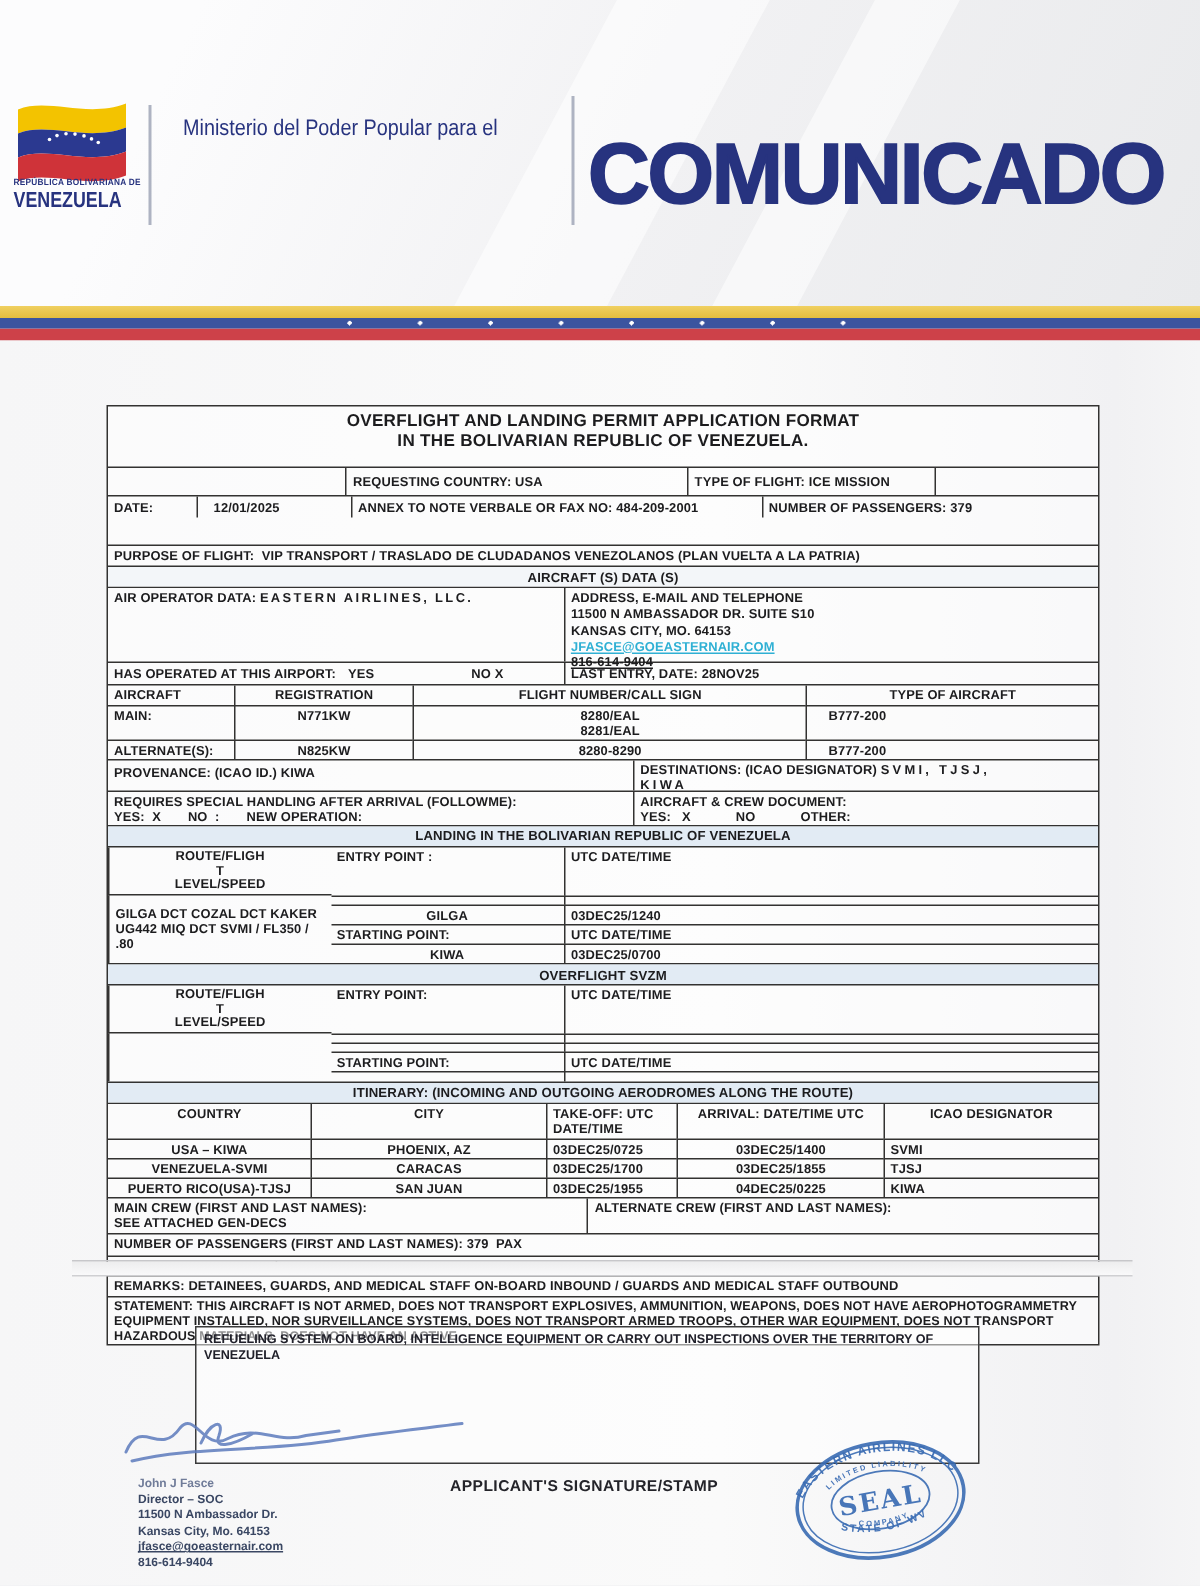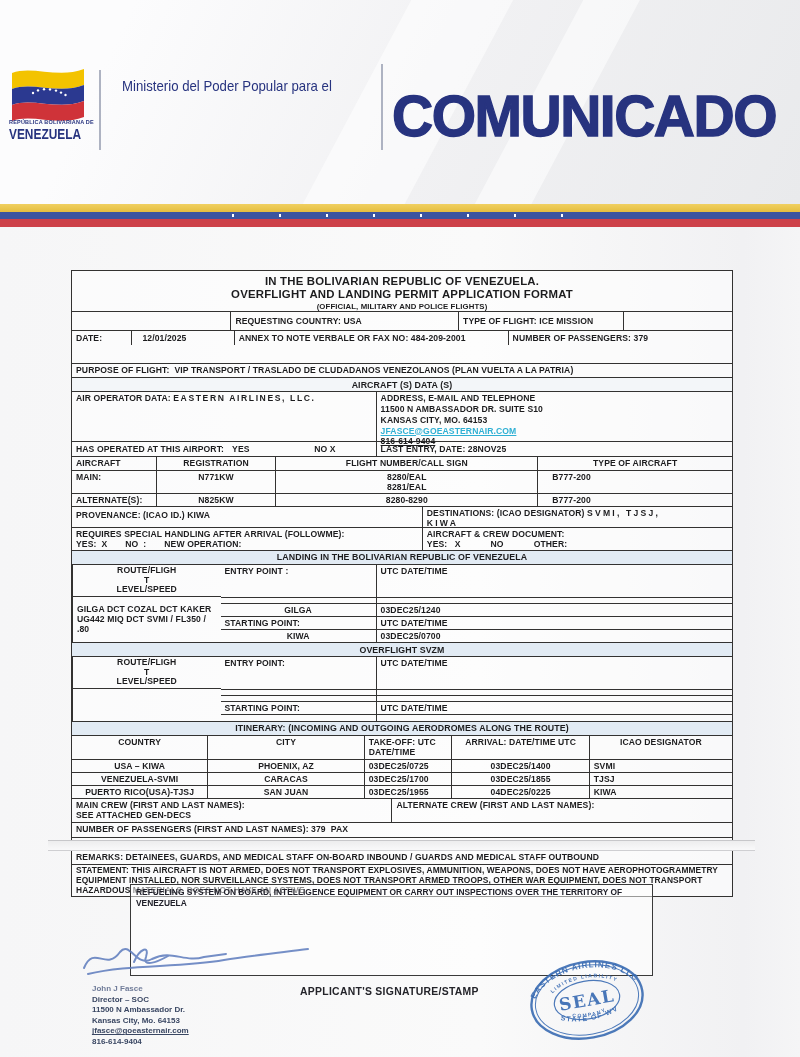"IN THE BOLIVARIAN REPUBLIC OF" div.tl { order: before "OVERFLIGHT AND LANDING PERMIT" -> after "OVERFLIGHT AND LANDING PERMIT" }
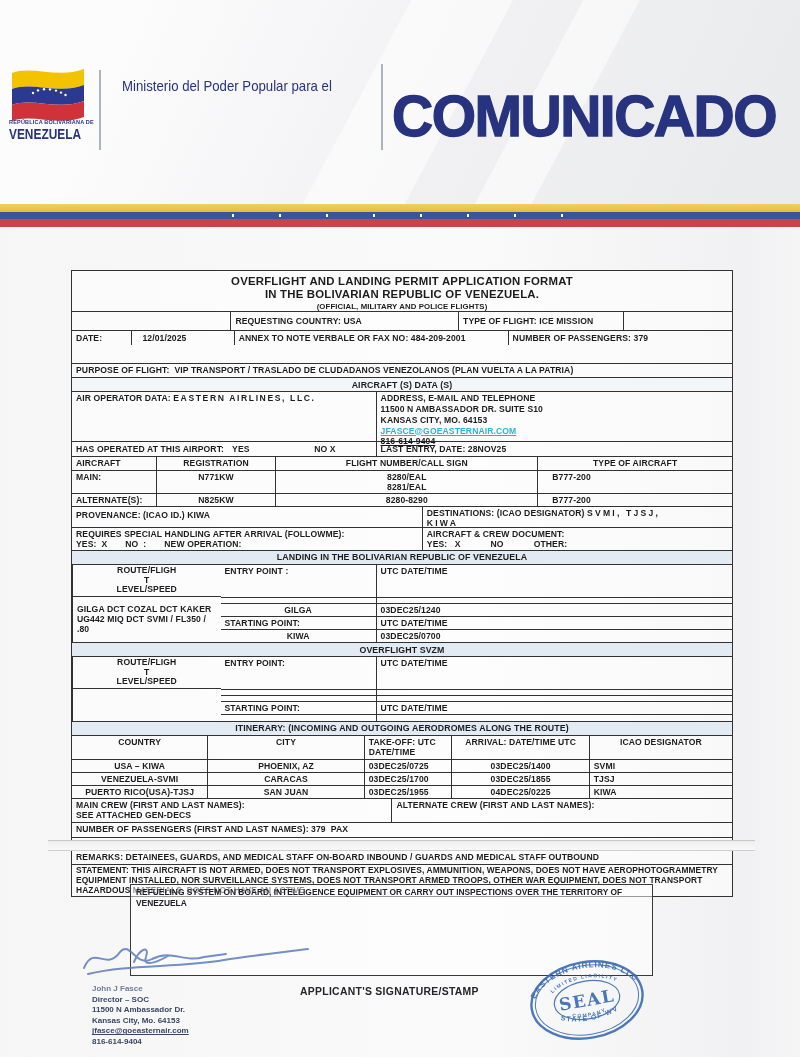"(OFFICIAL, MILITARY AND POLICE FLIGHTS)" div.tl3 { html: <div>(OFFICIAL, MILITARY AND POLICE FLIGHTS)</div> -> none }
